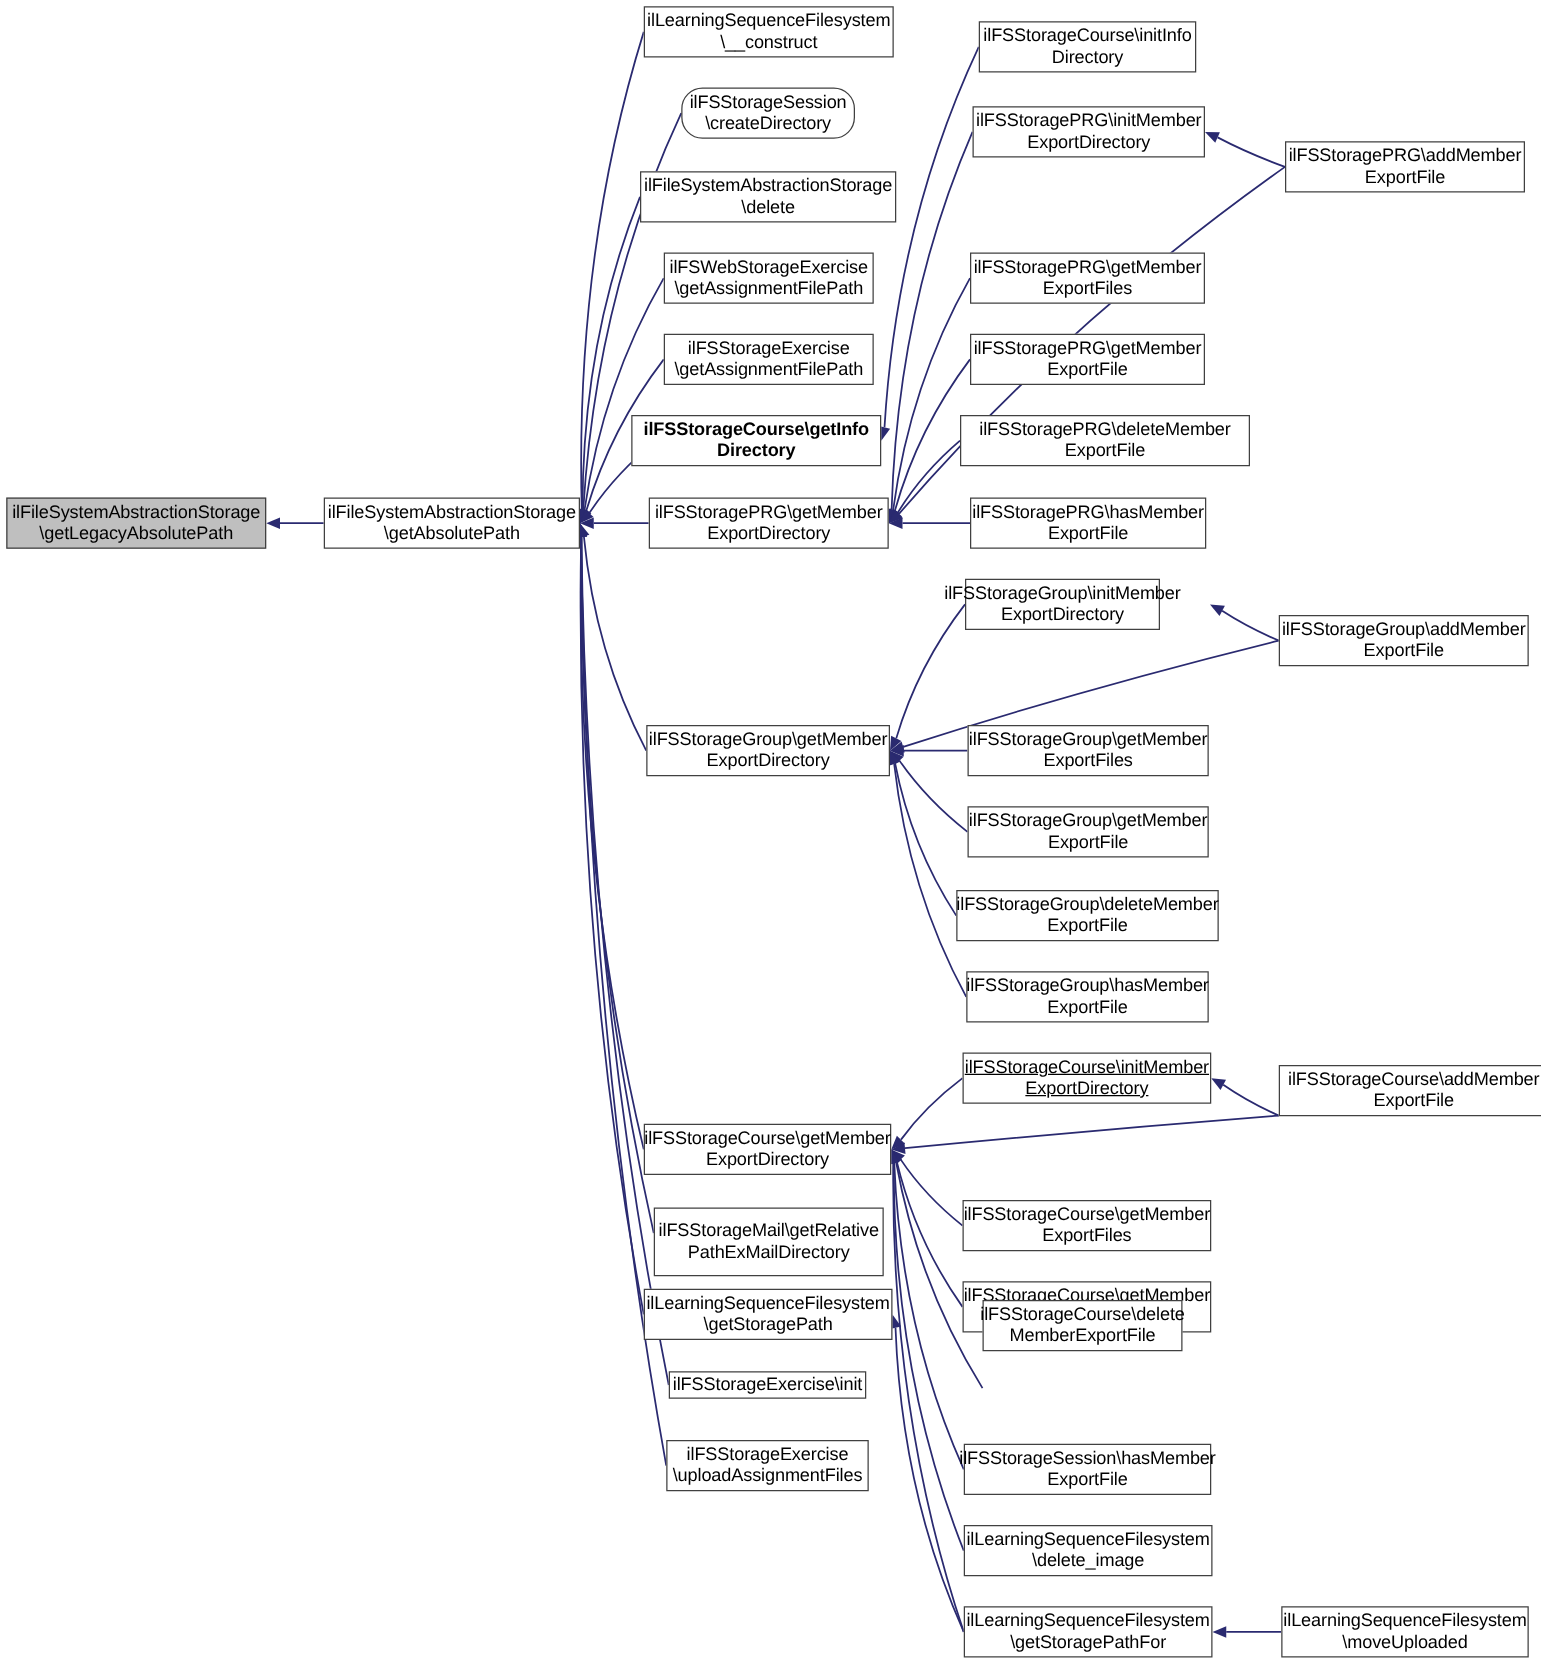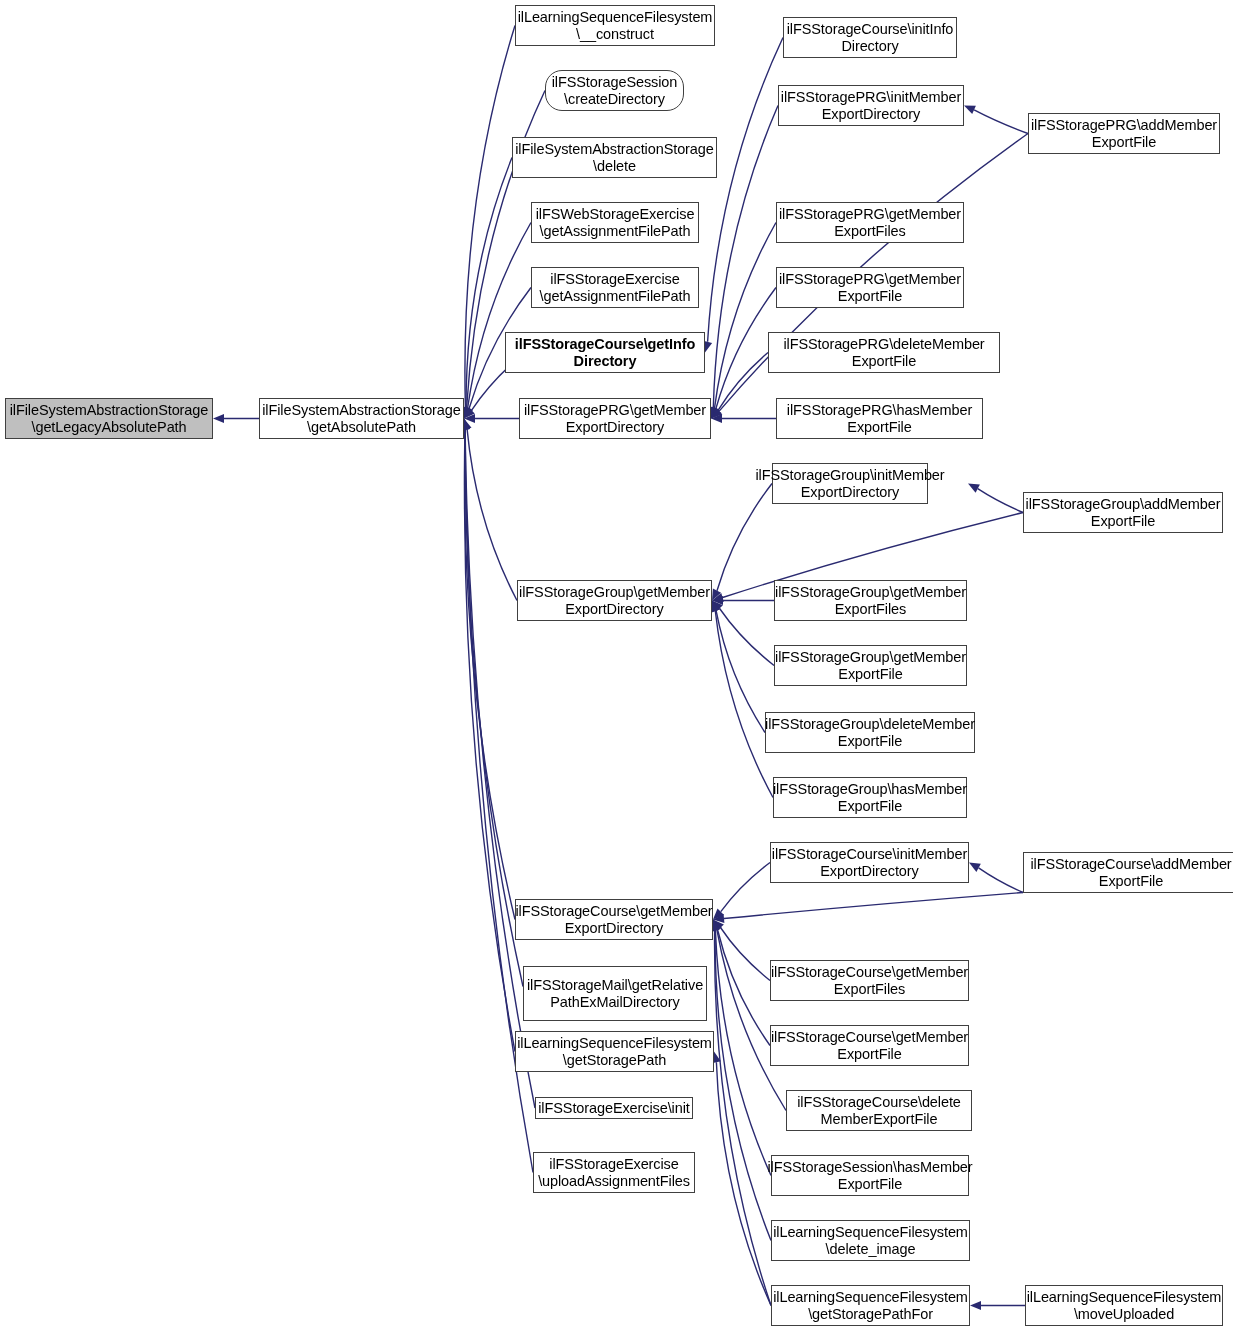"ilFSStoragePRG\hasMember" div.node { width: 207px -> 189px }
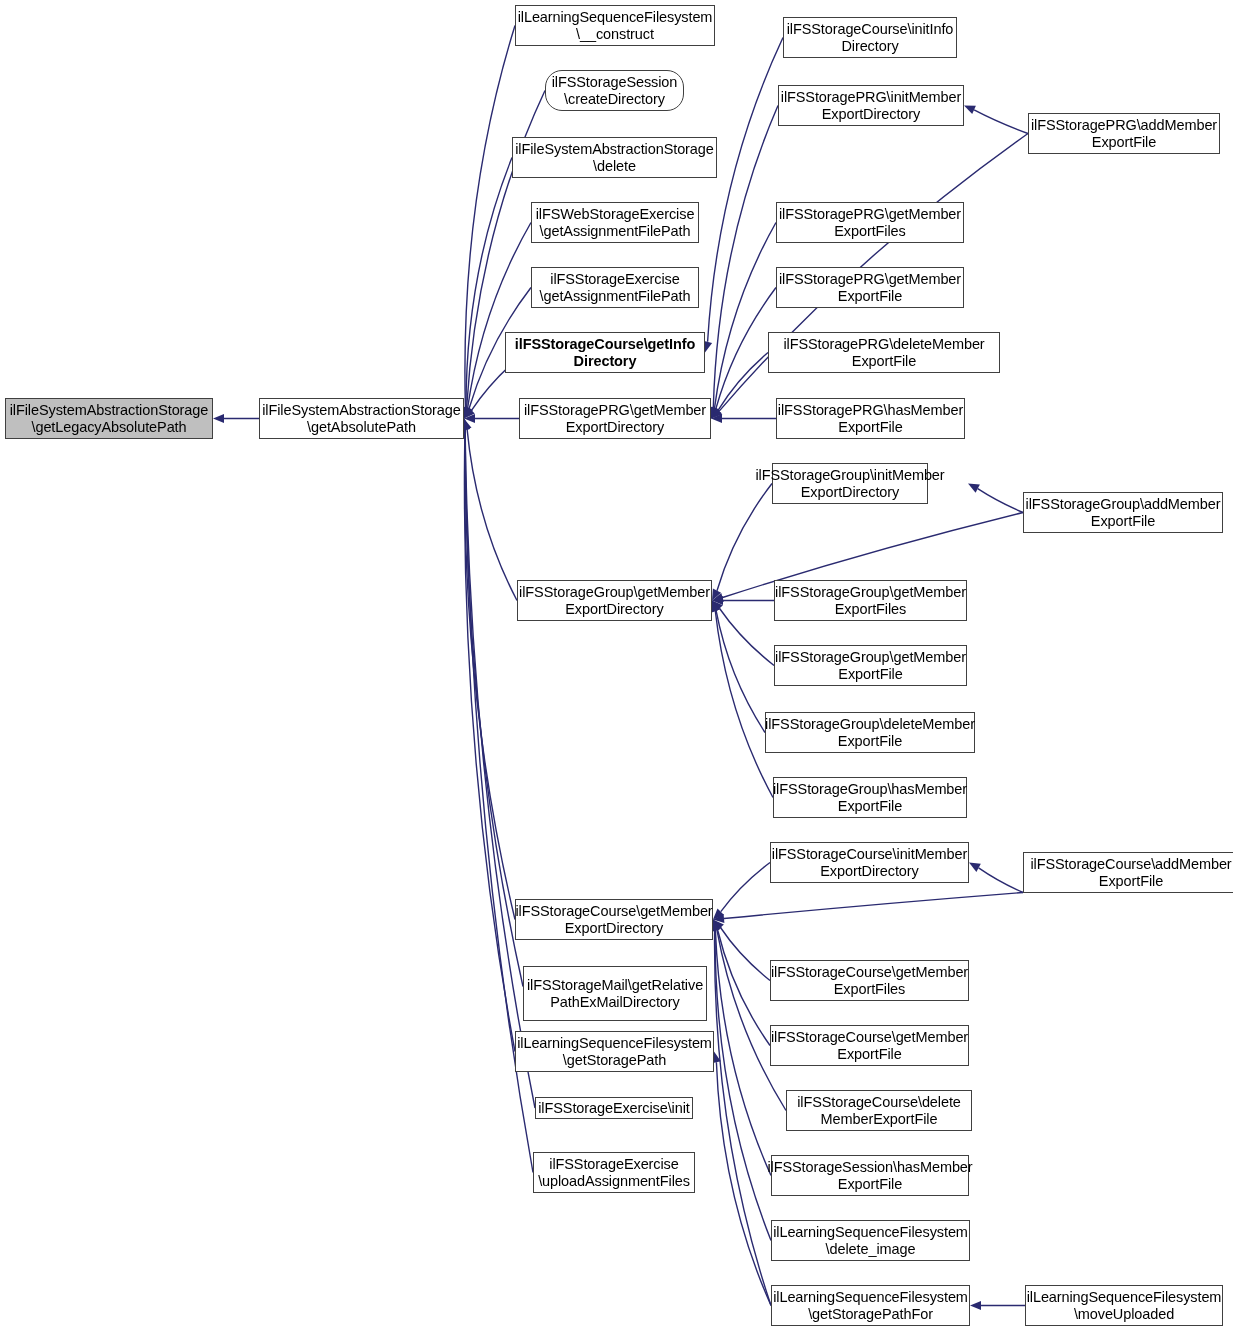"ilFSStorageCourse\initMember" div.node { text-decoration: none -> underline }
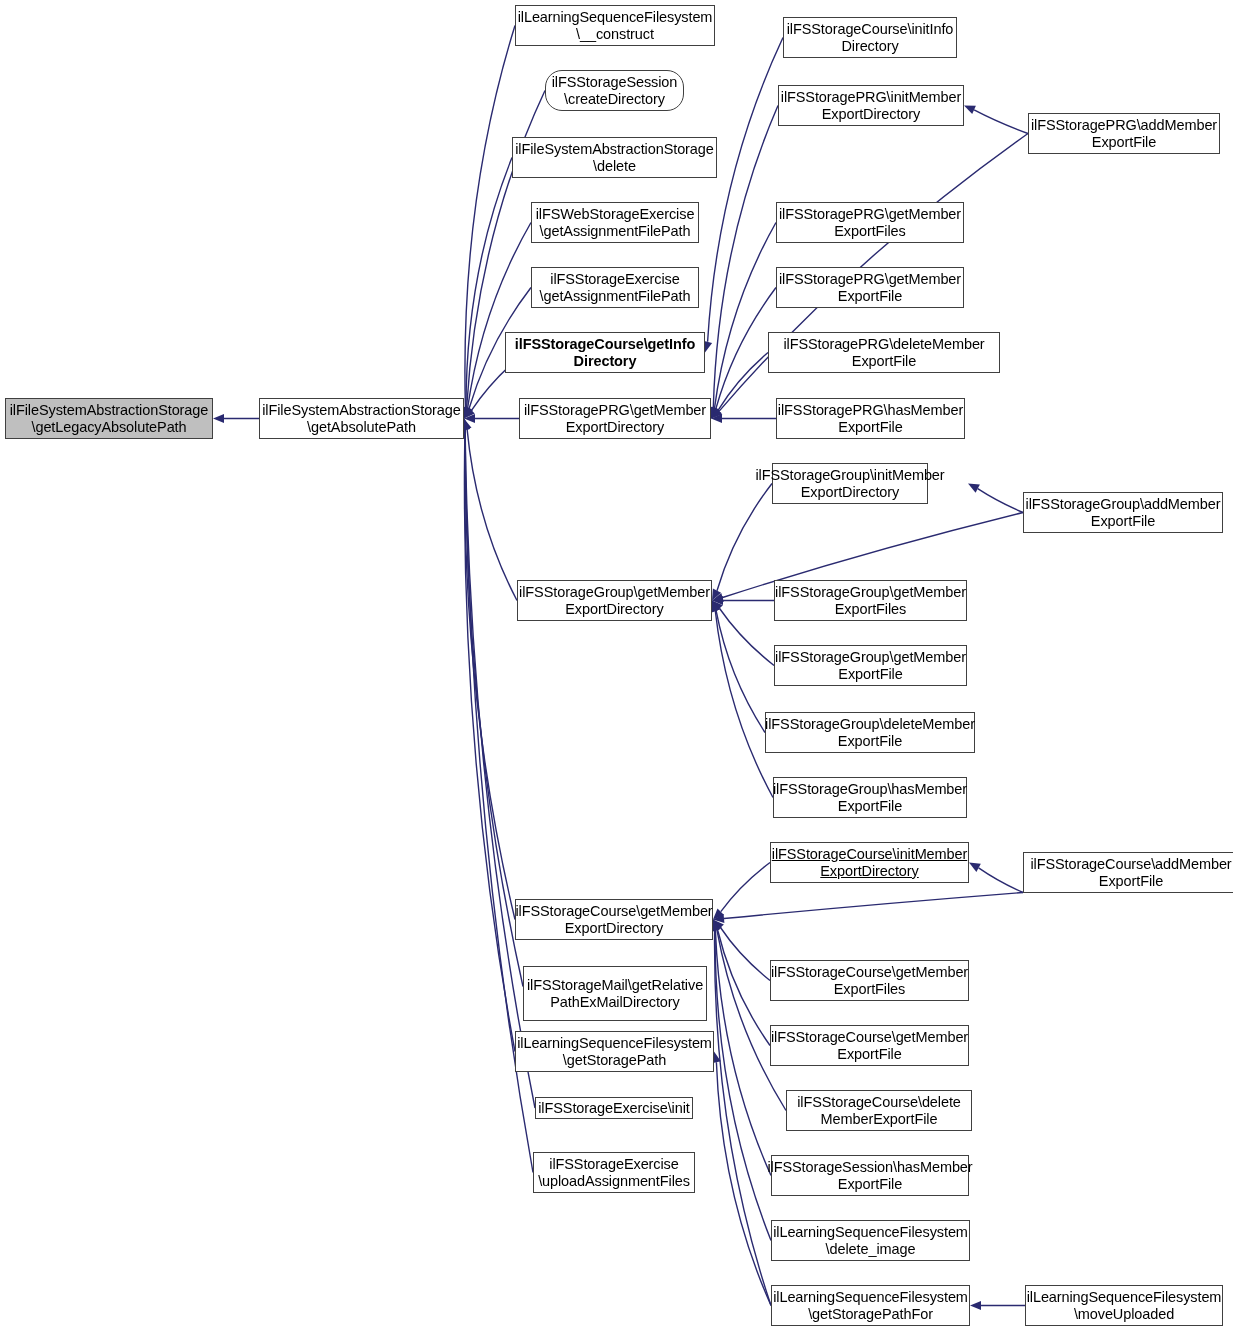"ilFSStorageCourse\delete" div.node { top: 1090px -> 1040px; width: 186px -> 160px }
